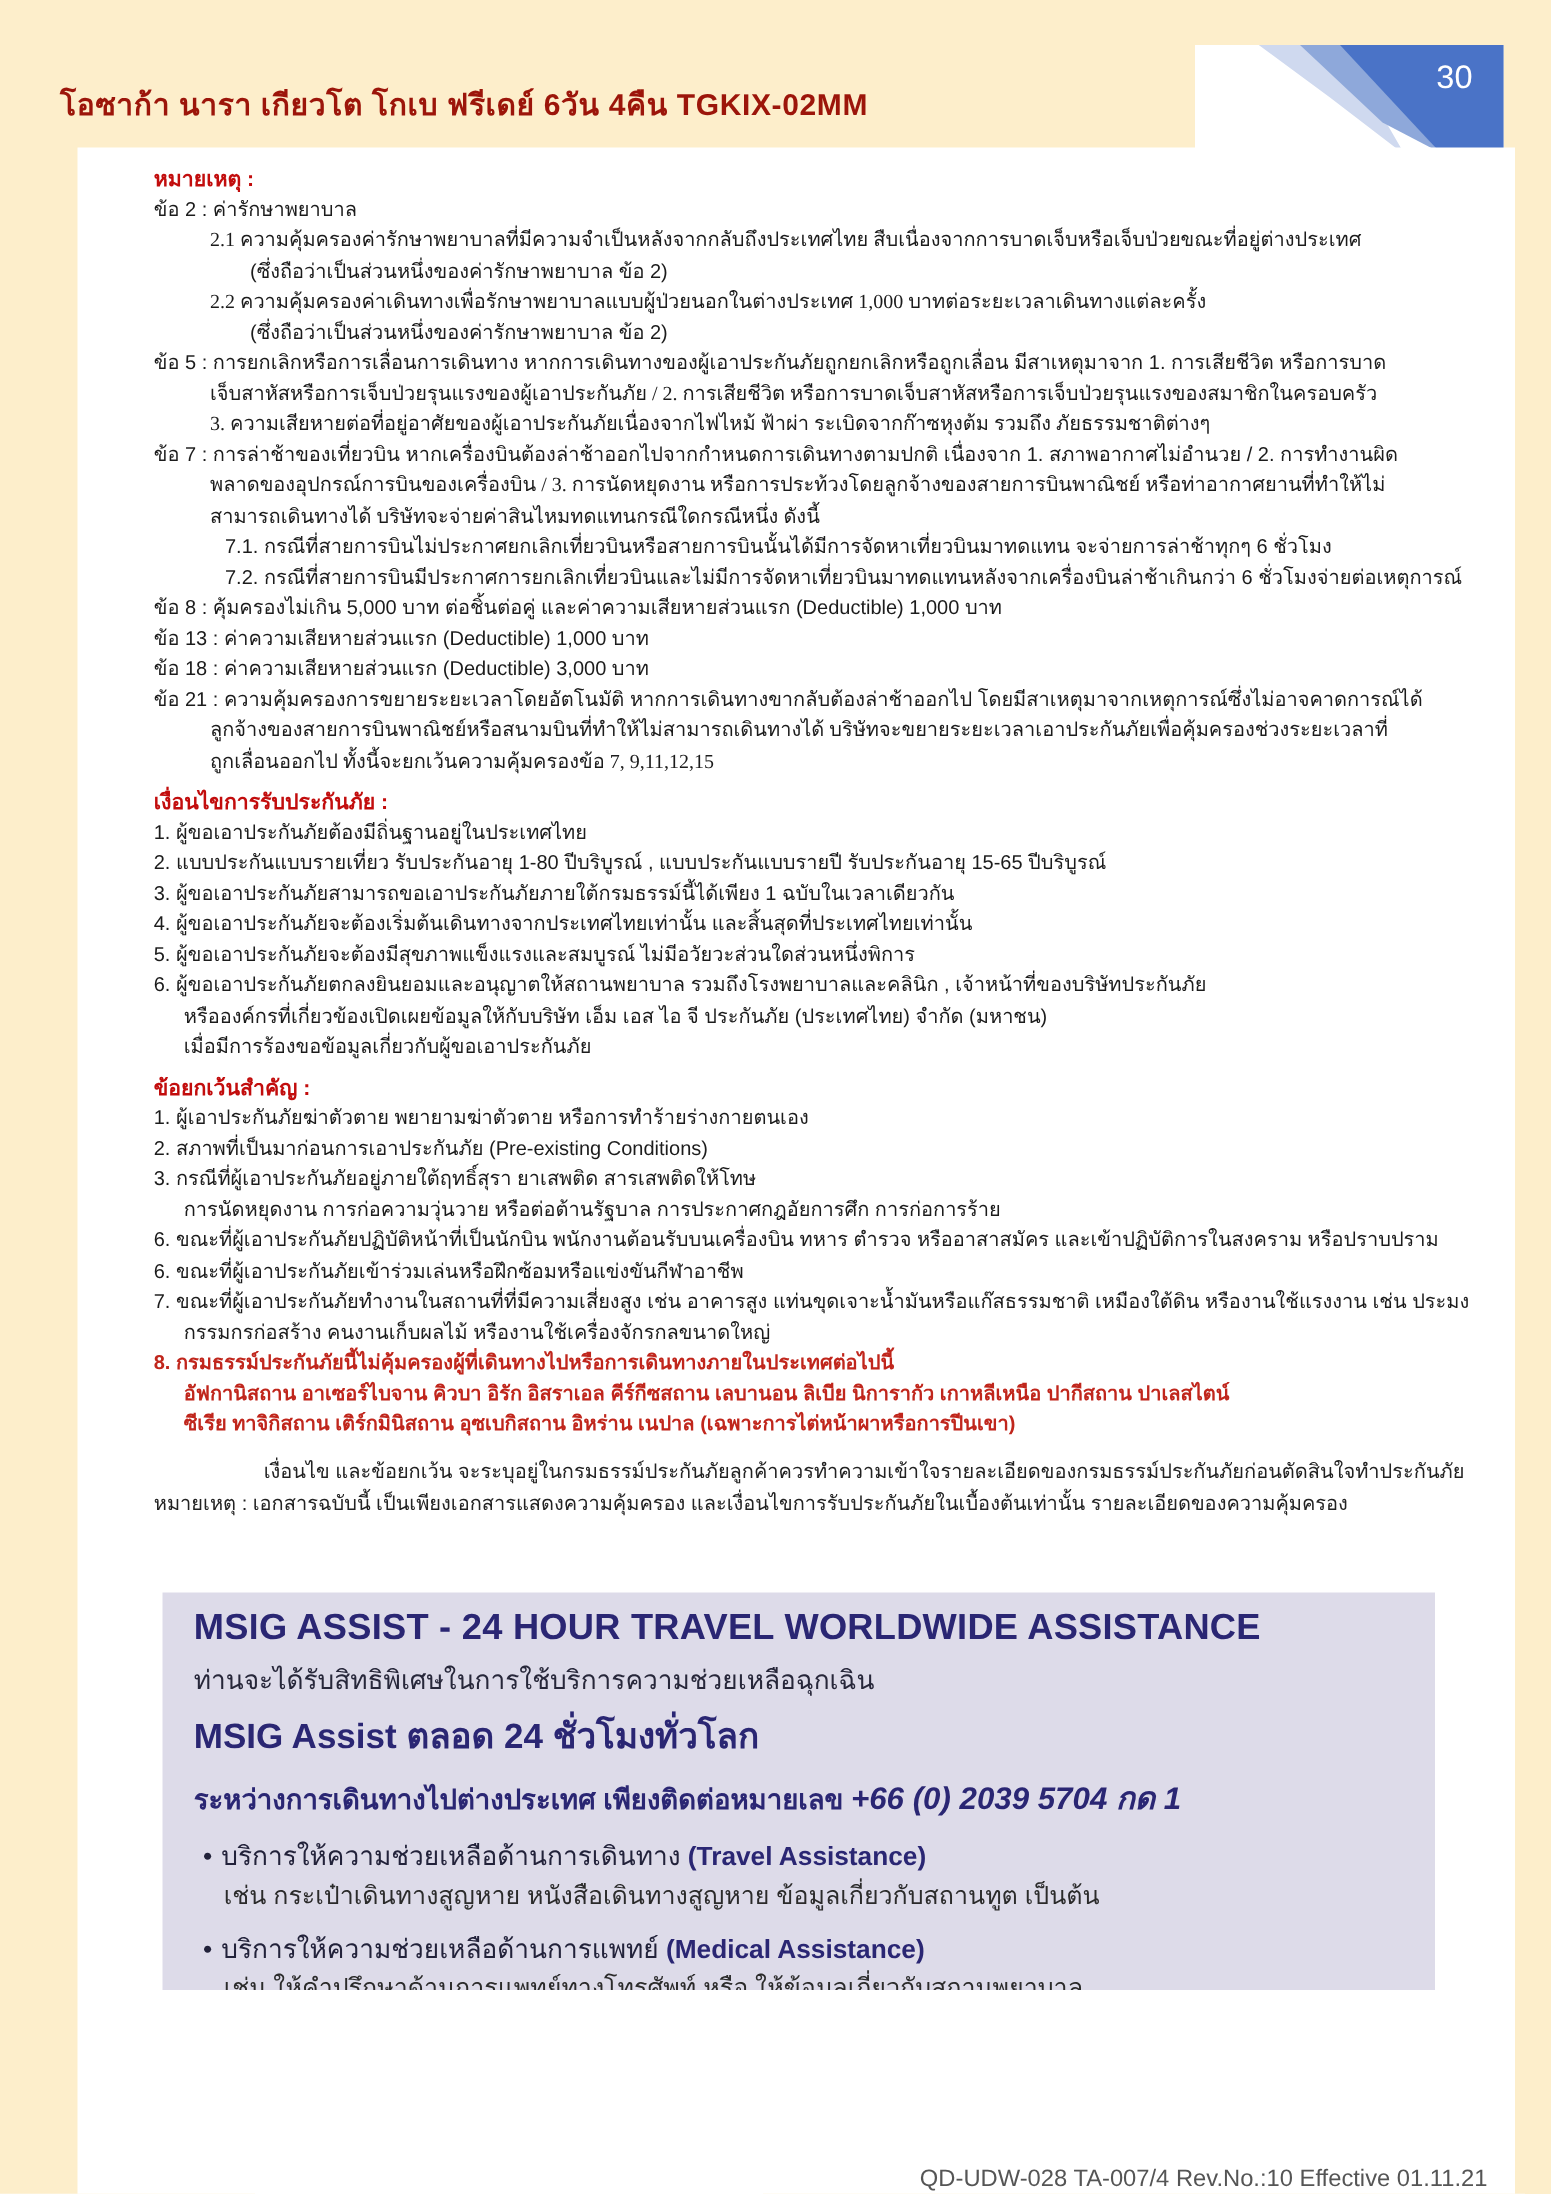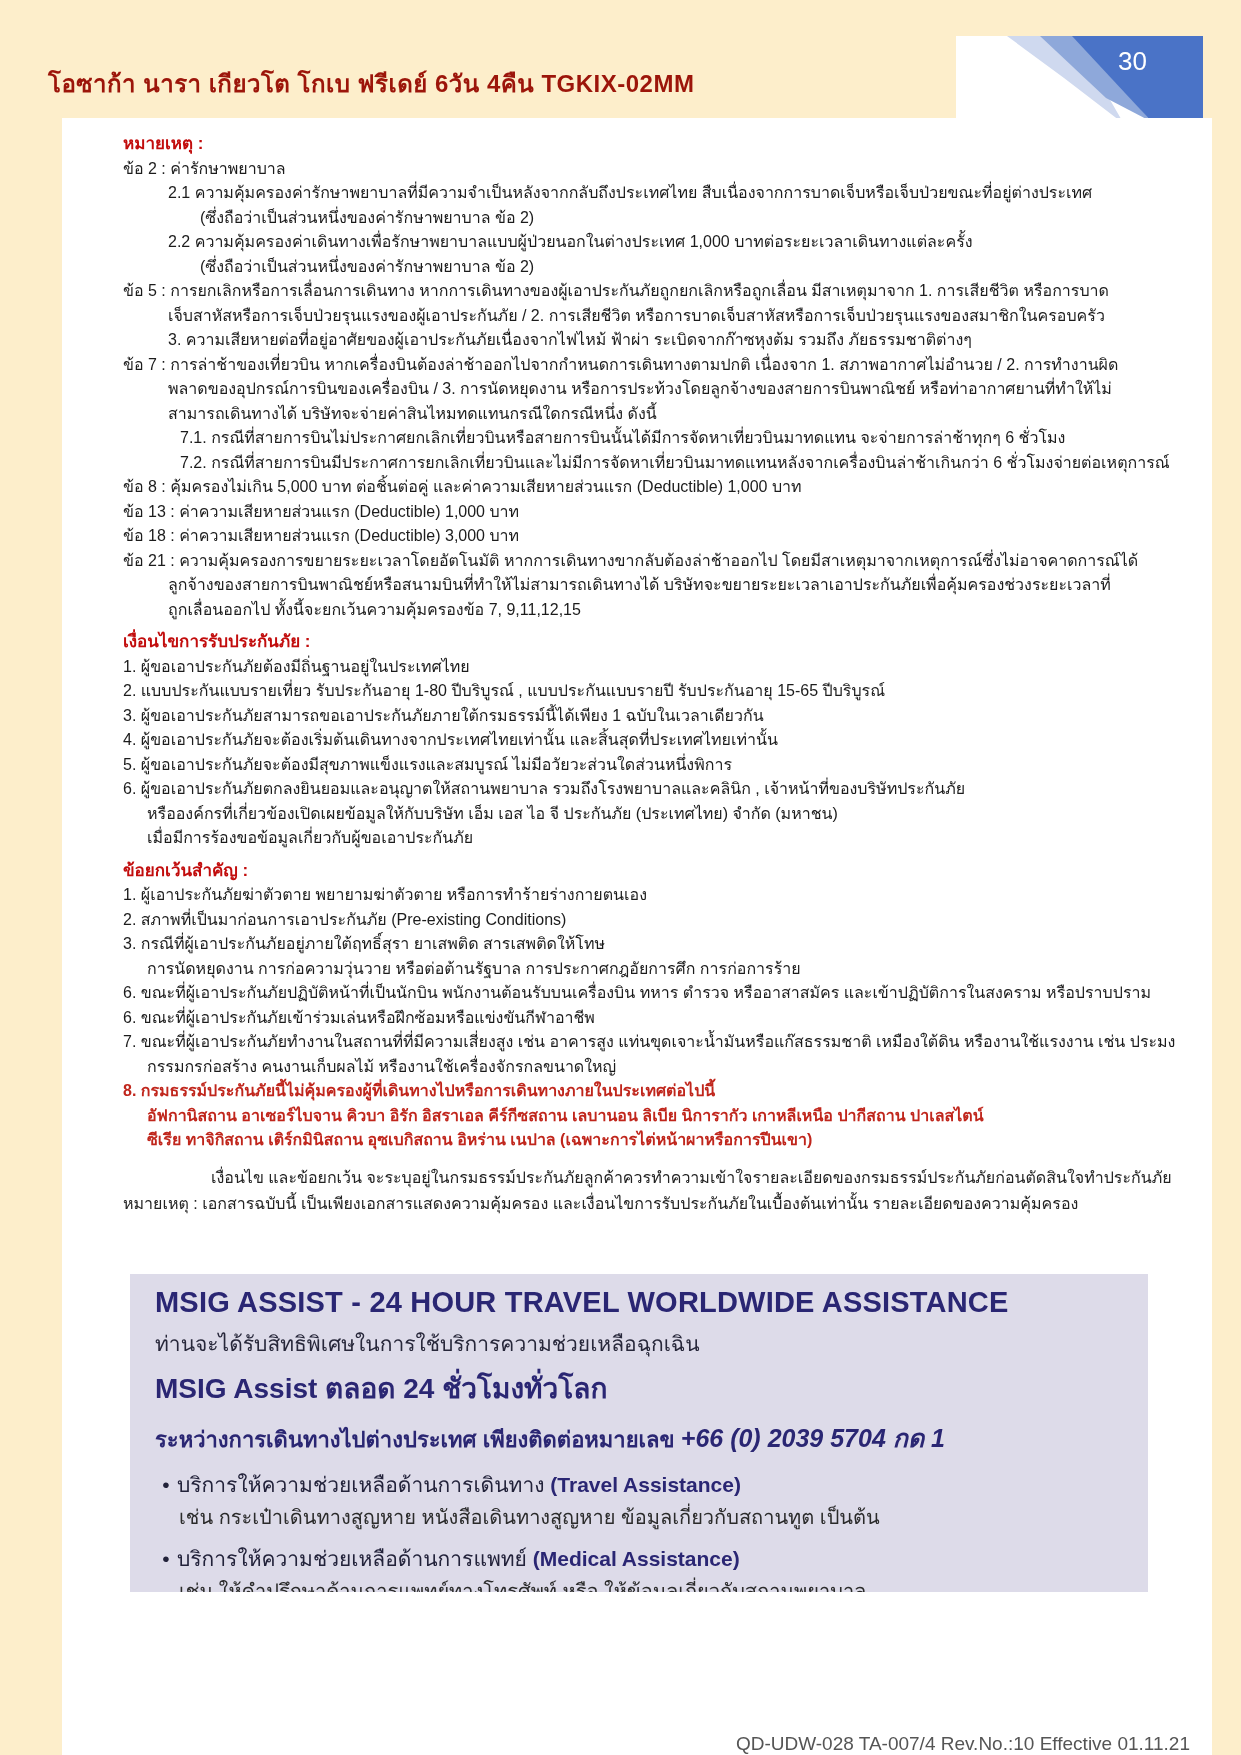"30" .page-number { text-align: left -> right }
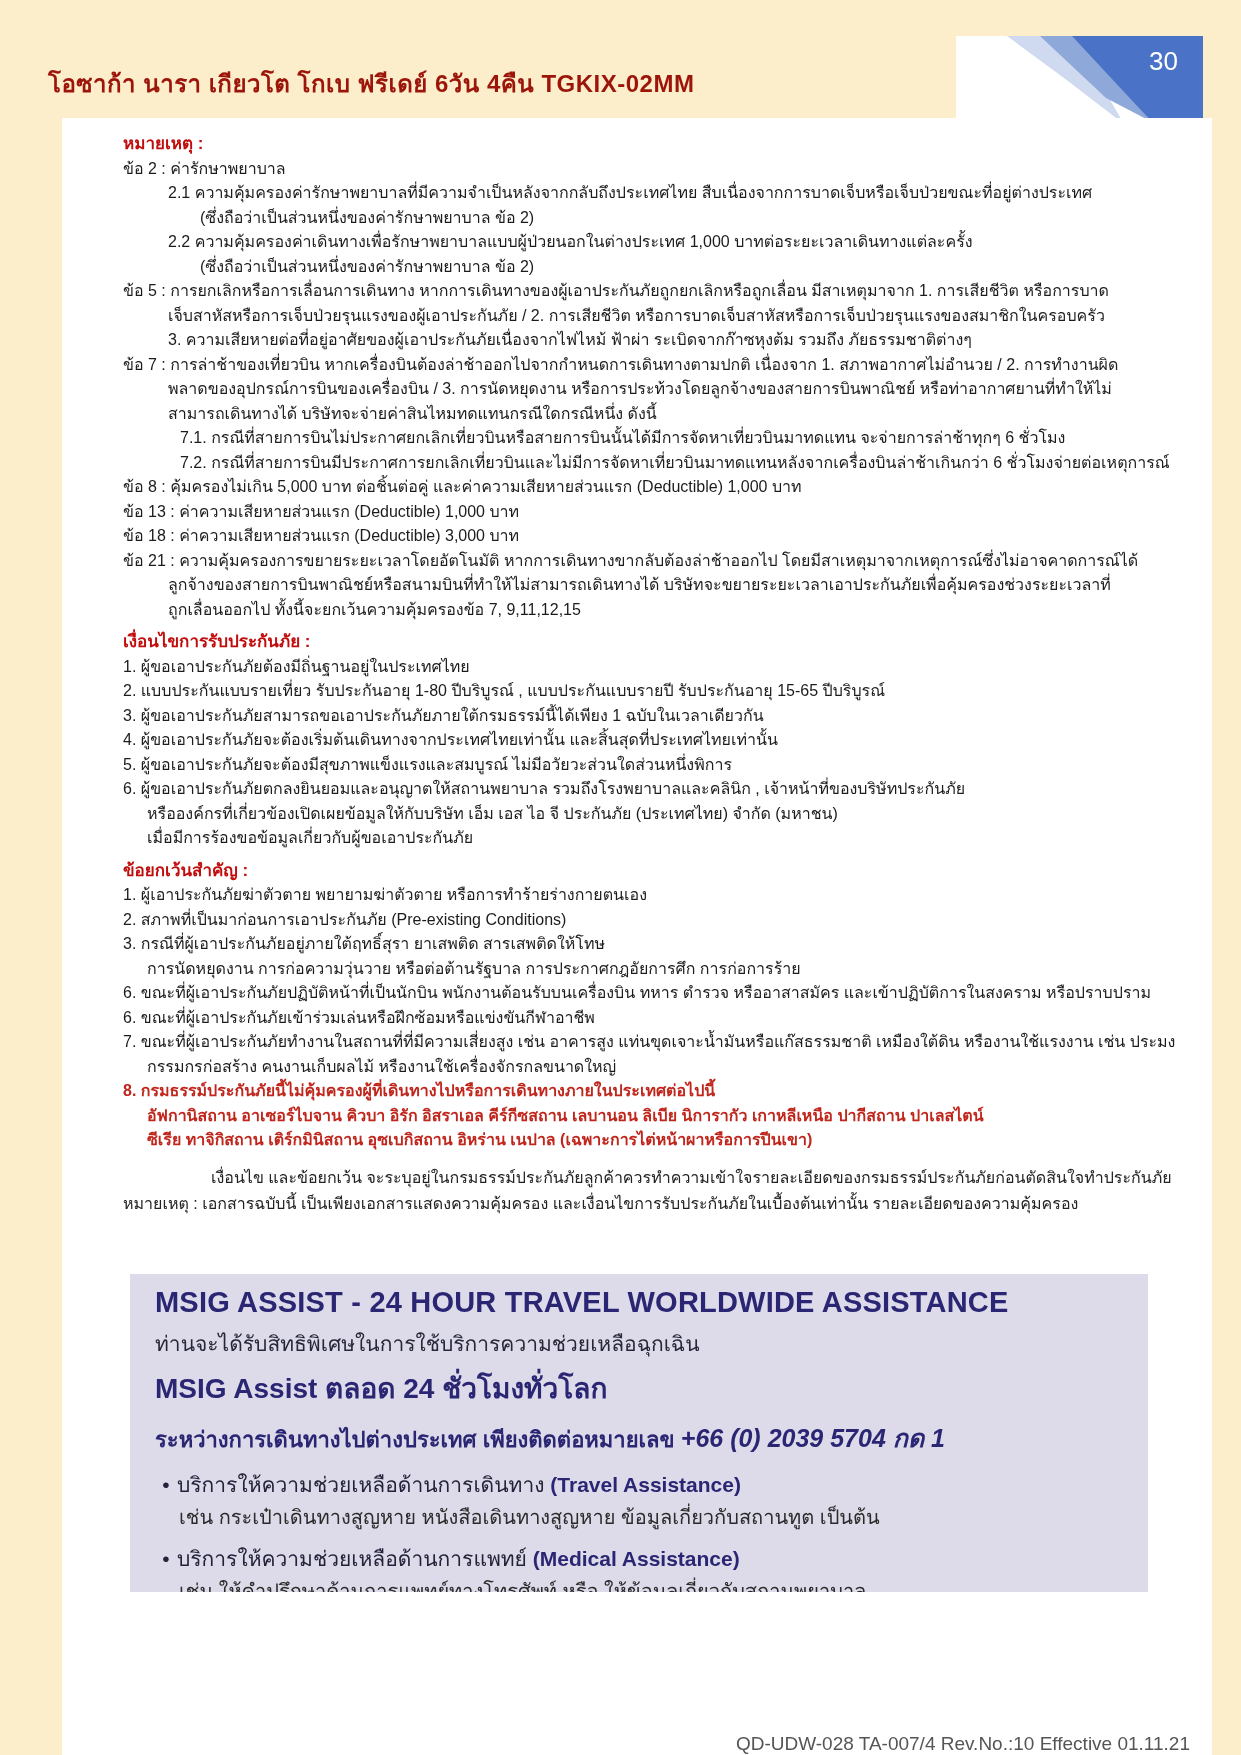"2.1" .ind1 { font-family: none -> Liberation Serif, serif }
